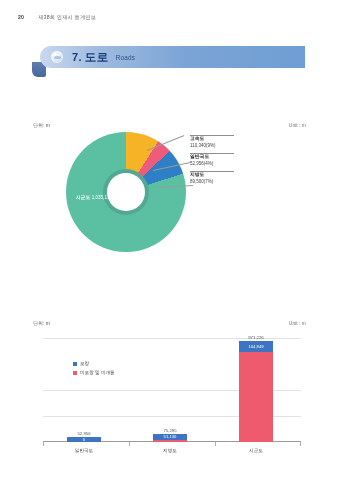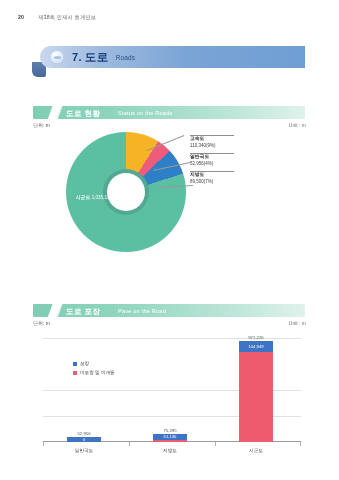"도로 현황" div.sec { html: <div> <div></div> <div></div> <div></div> <div>도로 현황</div> <div>Status on the Roads</div> </div> -> none }
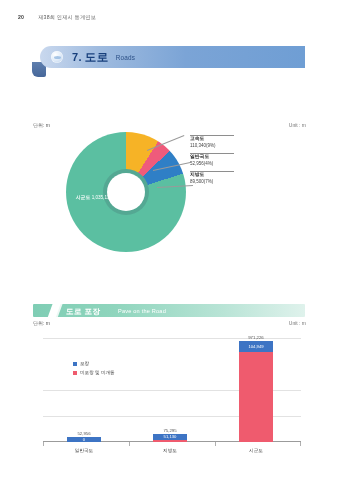"도로 포장" div.sec { html: <div> <div></div> <div></div> <div></div> <div>도로 포장</div> <div>Pave on the Road</div> </div> -> none }
